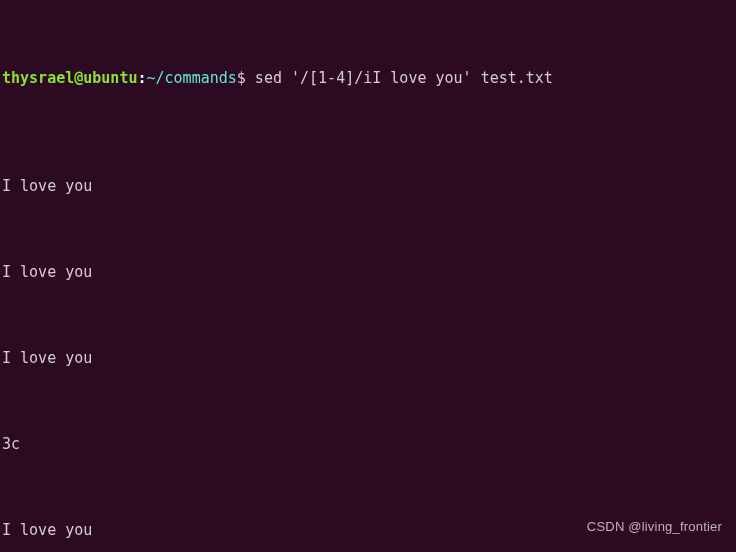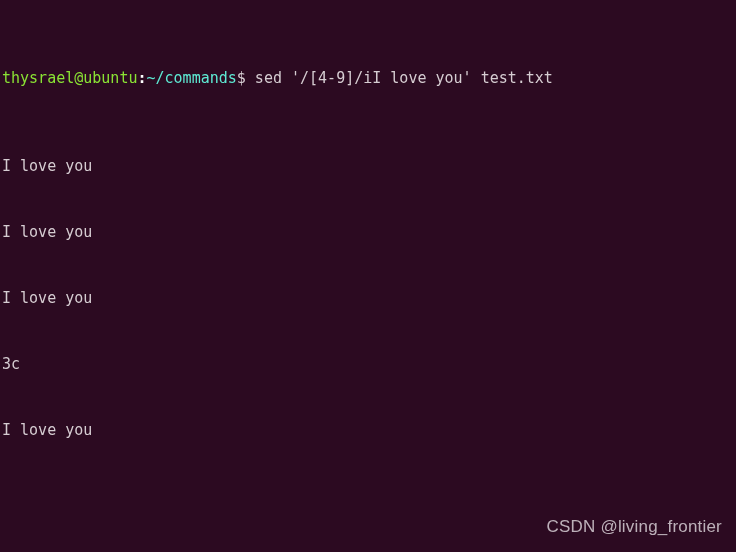"thysrael@ubuntu" .seg-user { font-weight: normal -> bold }
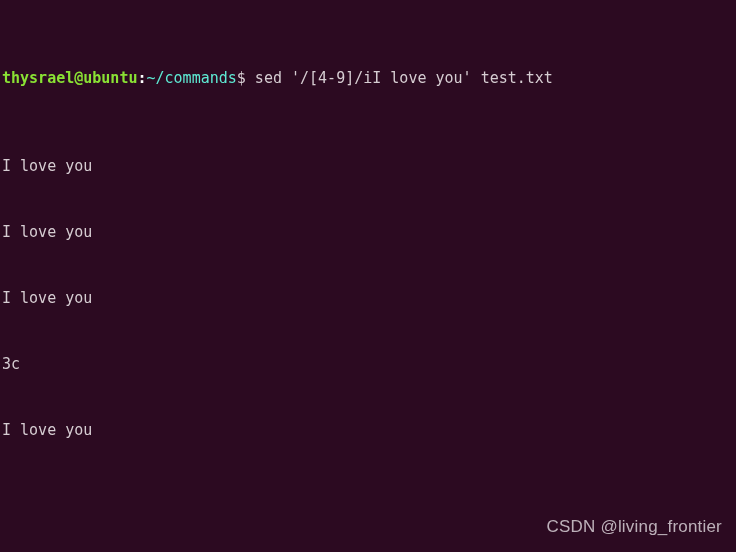"sed '/[4-9]/iI love you' test.txt" span.seg-cmd { text: 4-9 -> 1-4 }
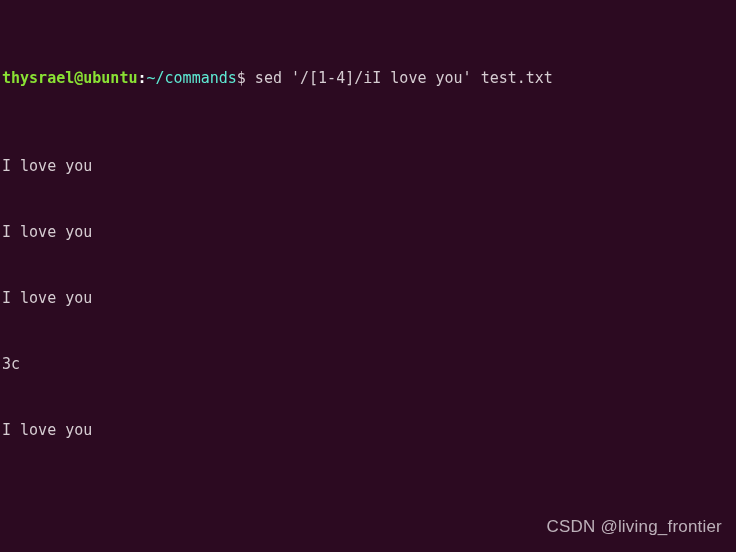"I love you" .out { margin-top: none -> 20px }
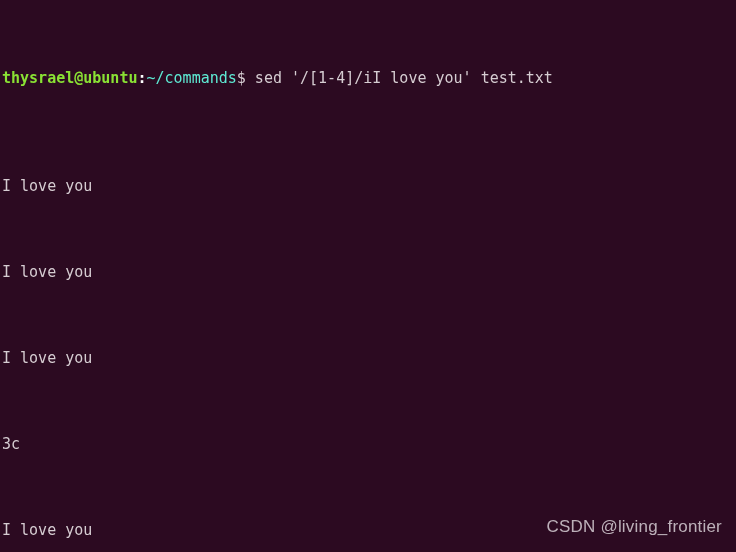"CSDN @living_frontier" #watermark { font-size: 17px -> 13px }
